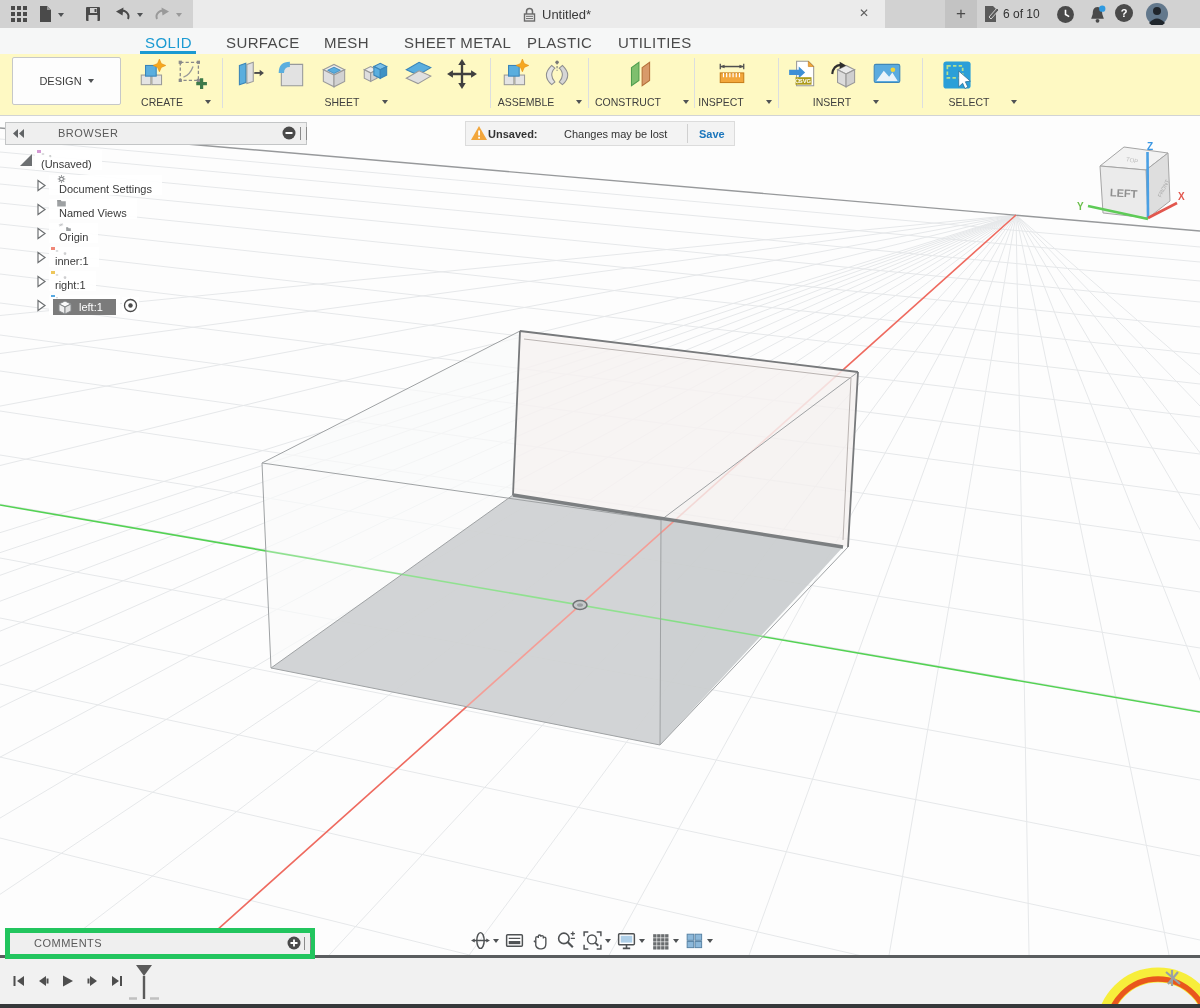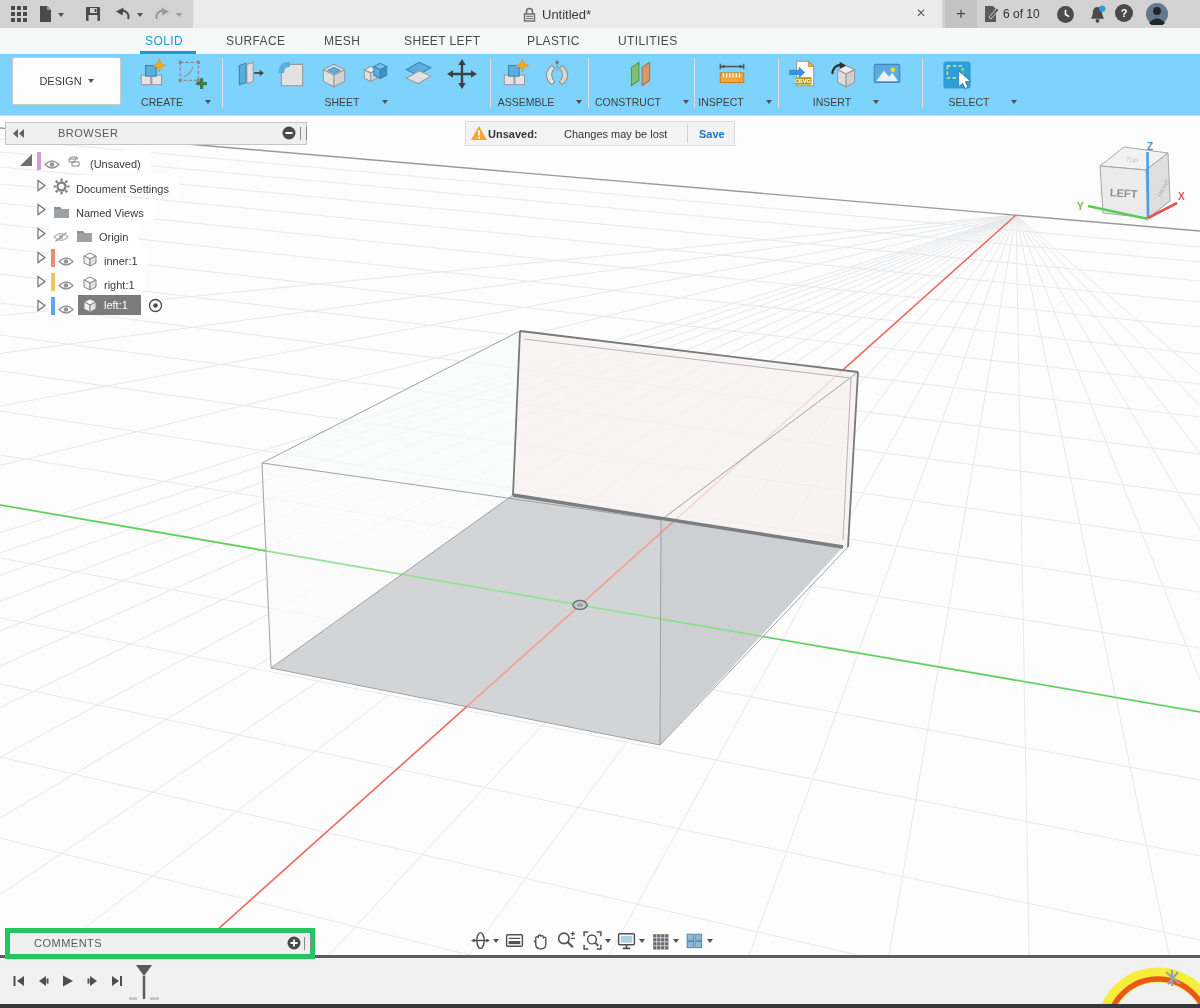"Untitled*" #doc-tab { width: 749px -> 692px }
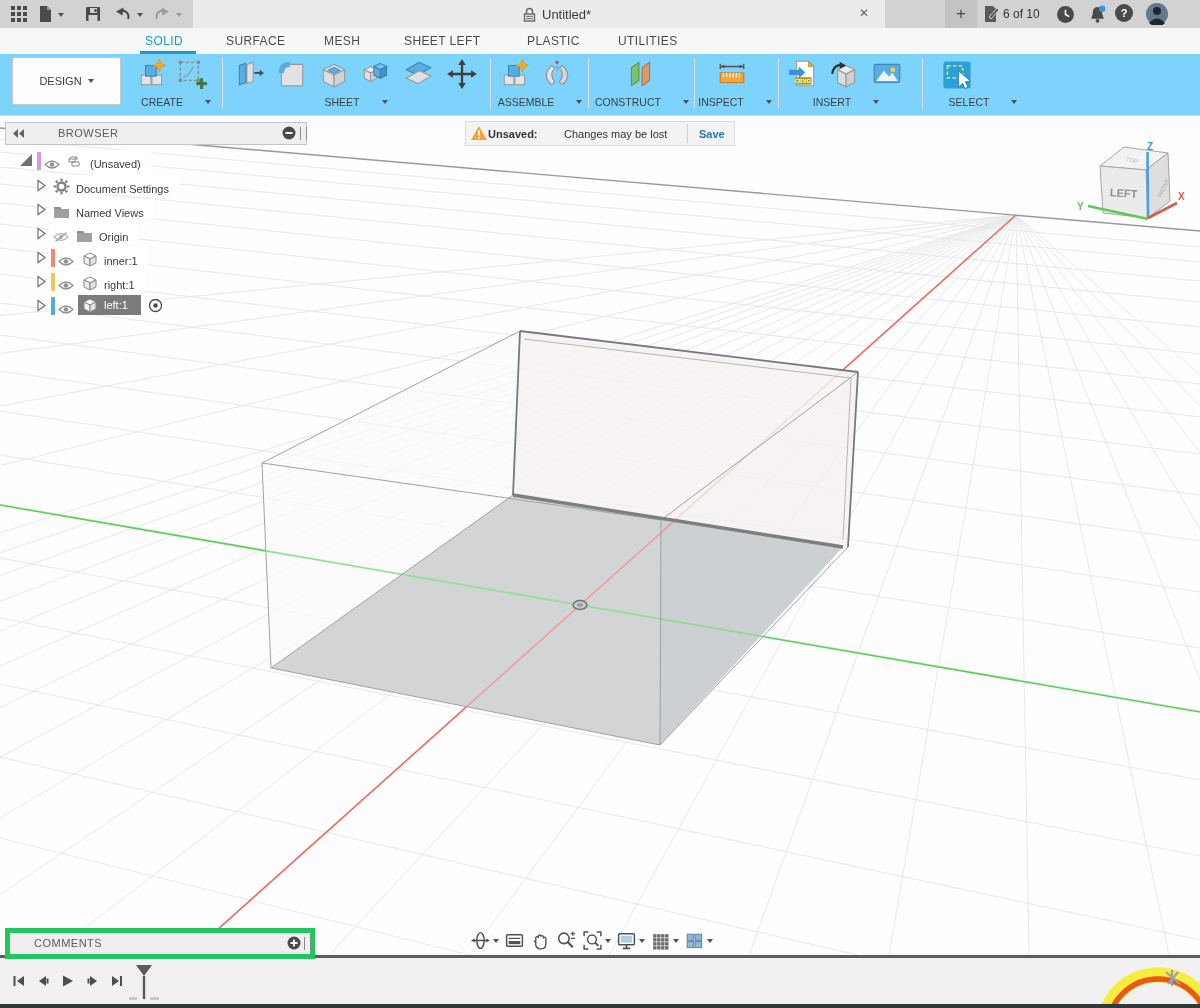"SOLID" .rtab { font-size: 12px -> 15px }
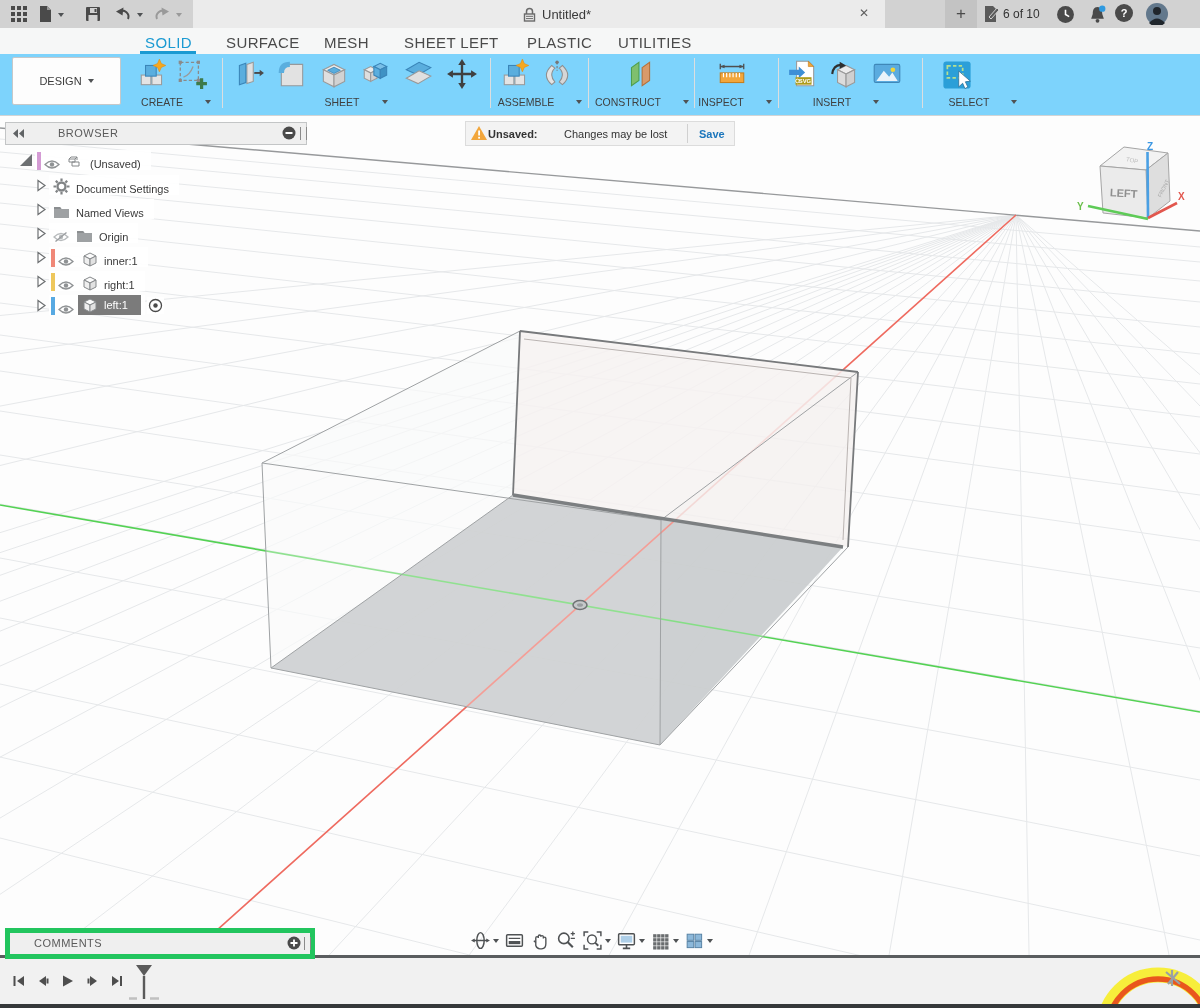"SHEET LEFT" span.rtab { text: LEFT -> METAL }
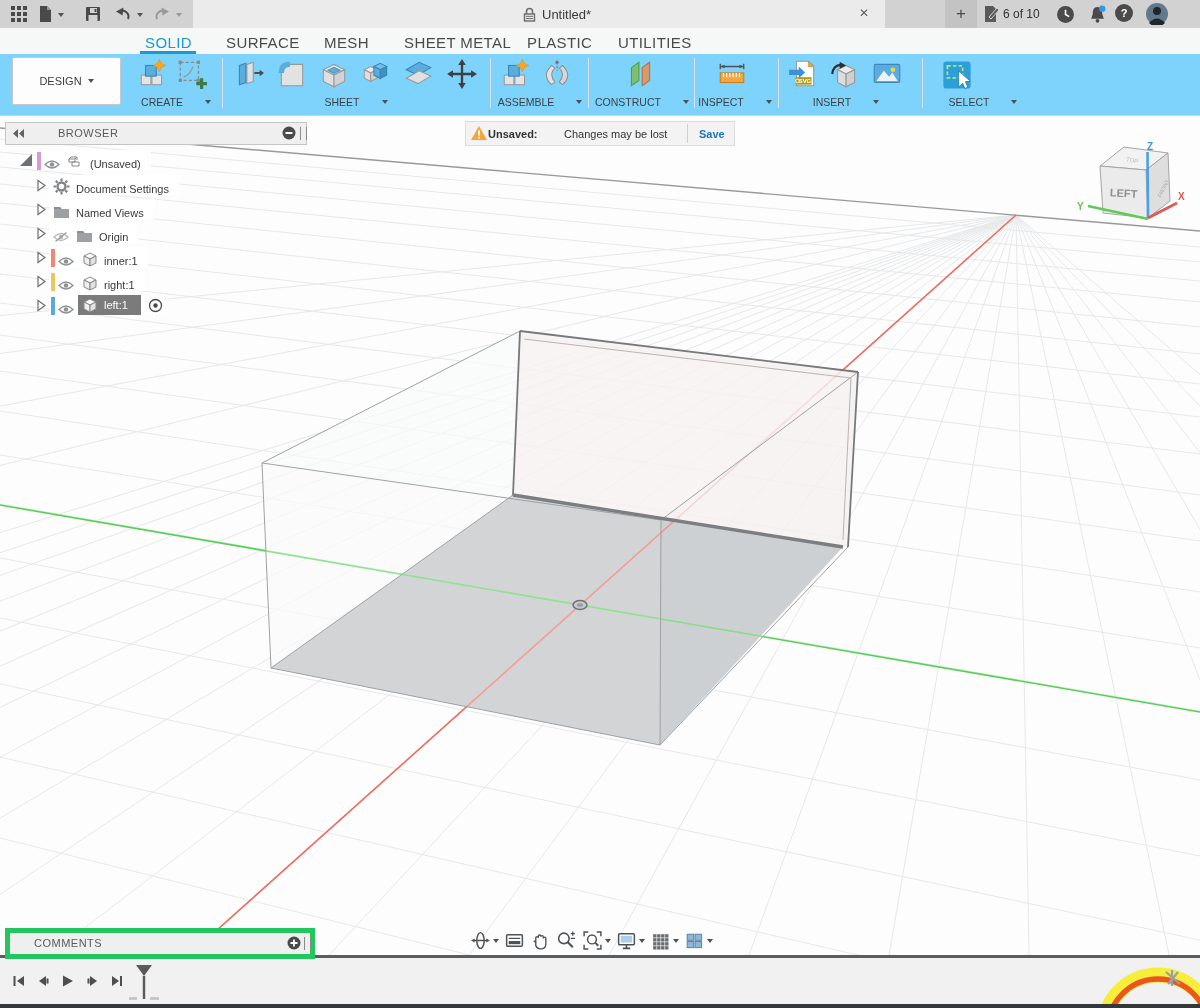"DESIGN" #ribbon { background: #7dd3fc -> #fef9c3 }
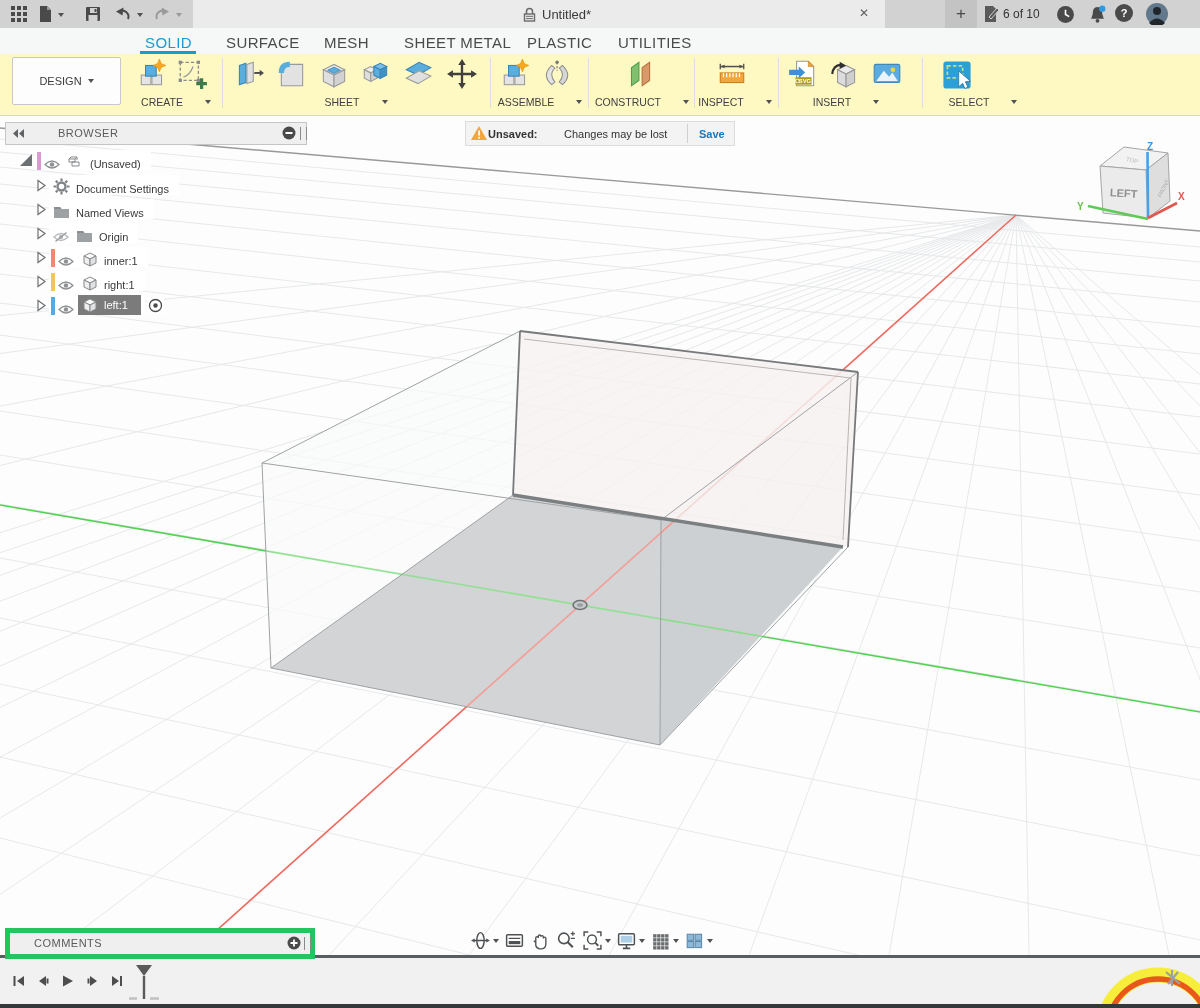"(Unsaved)" .b-pill { align-items: flex-end -> flex-start; flex-direction: none -> column }
